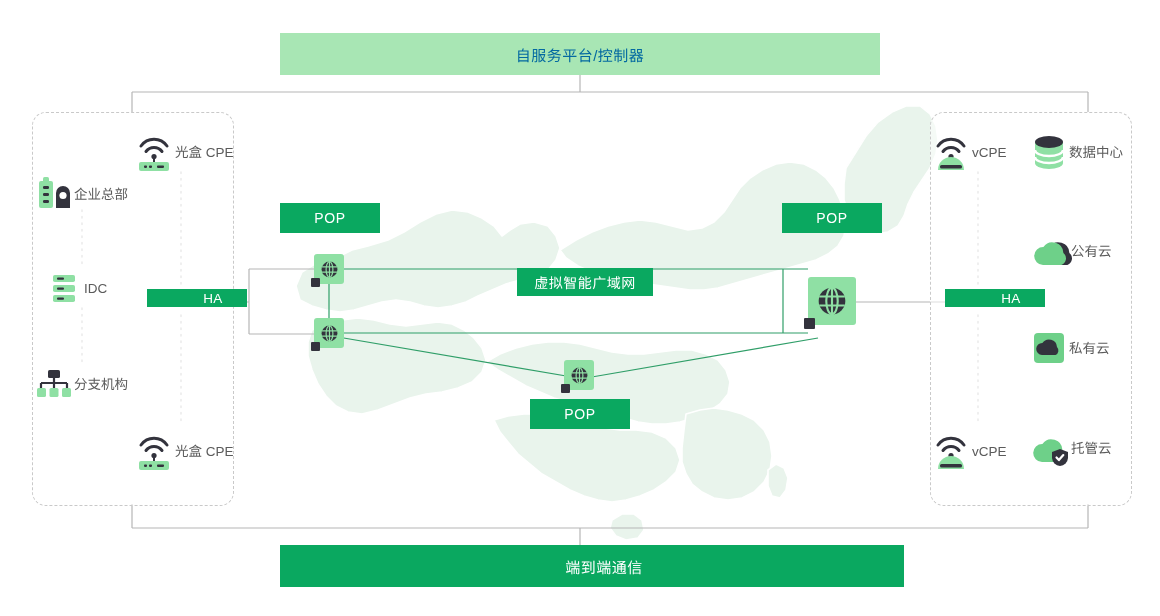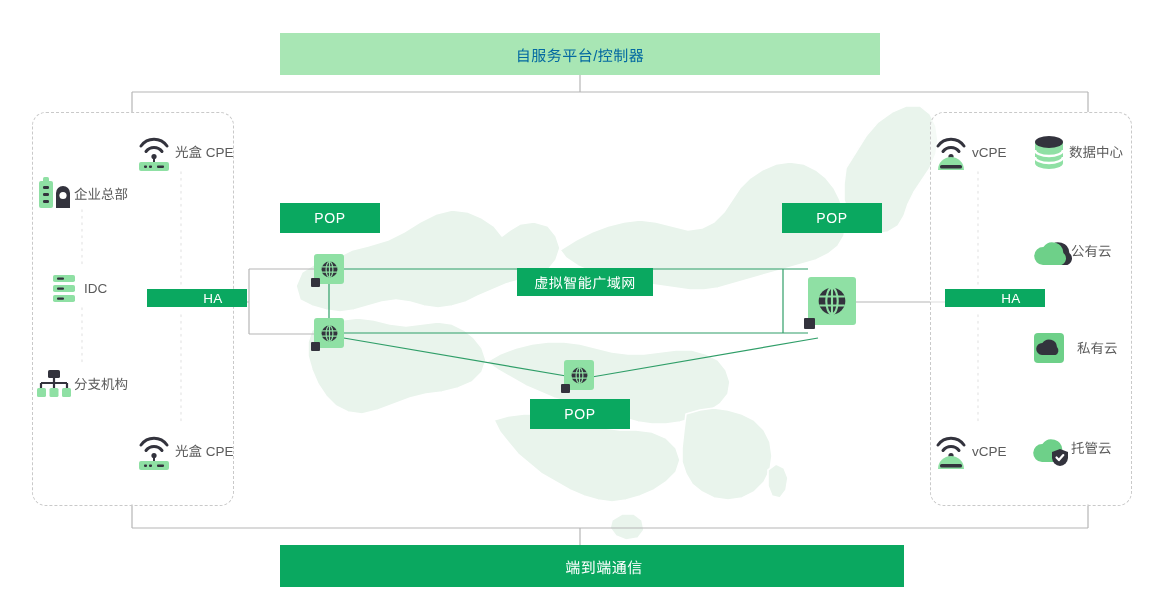"私有云" div.item { gap: 8px -> none }
